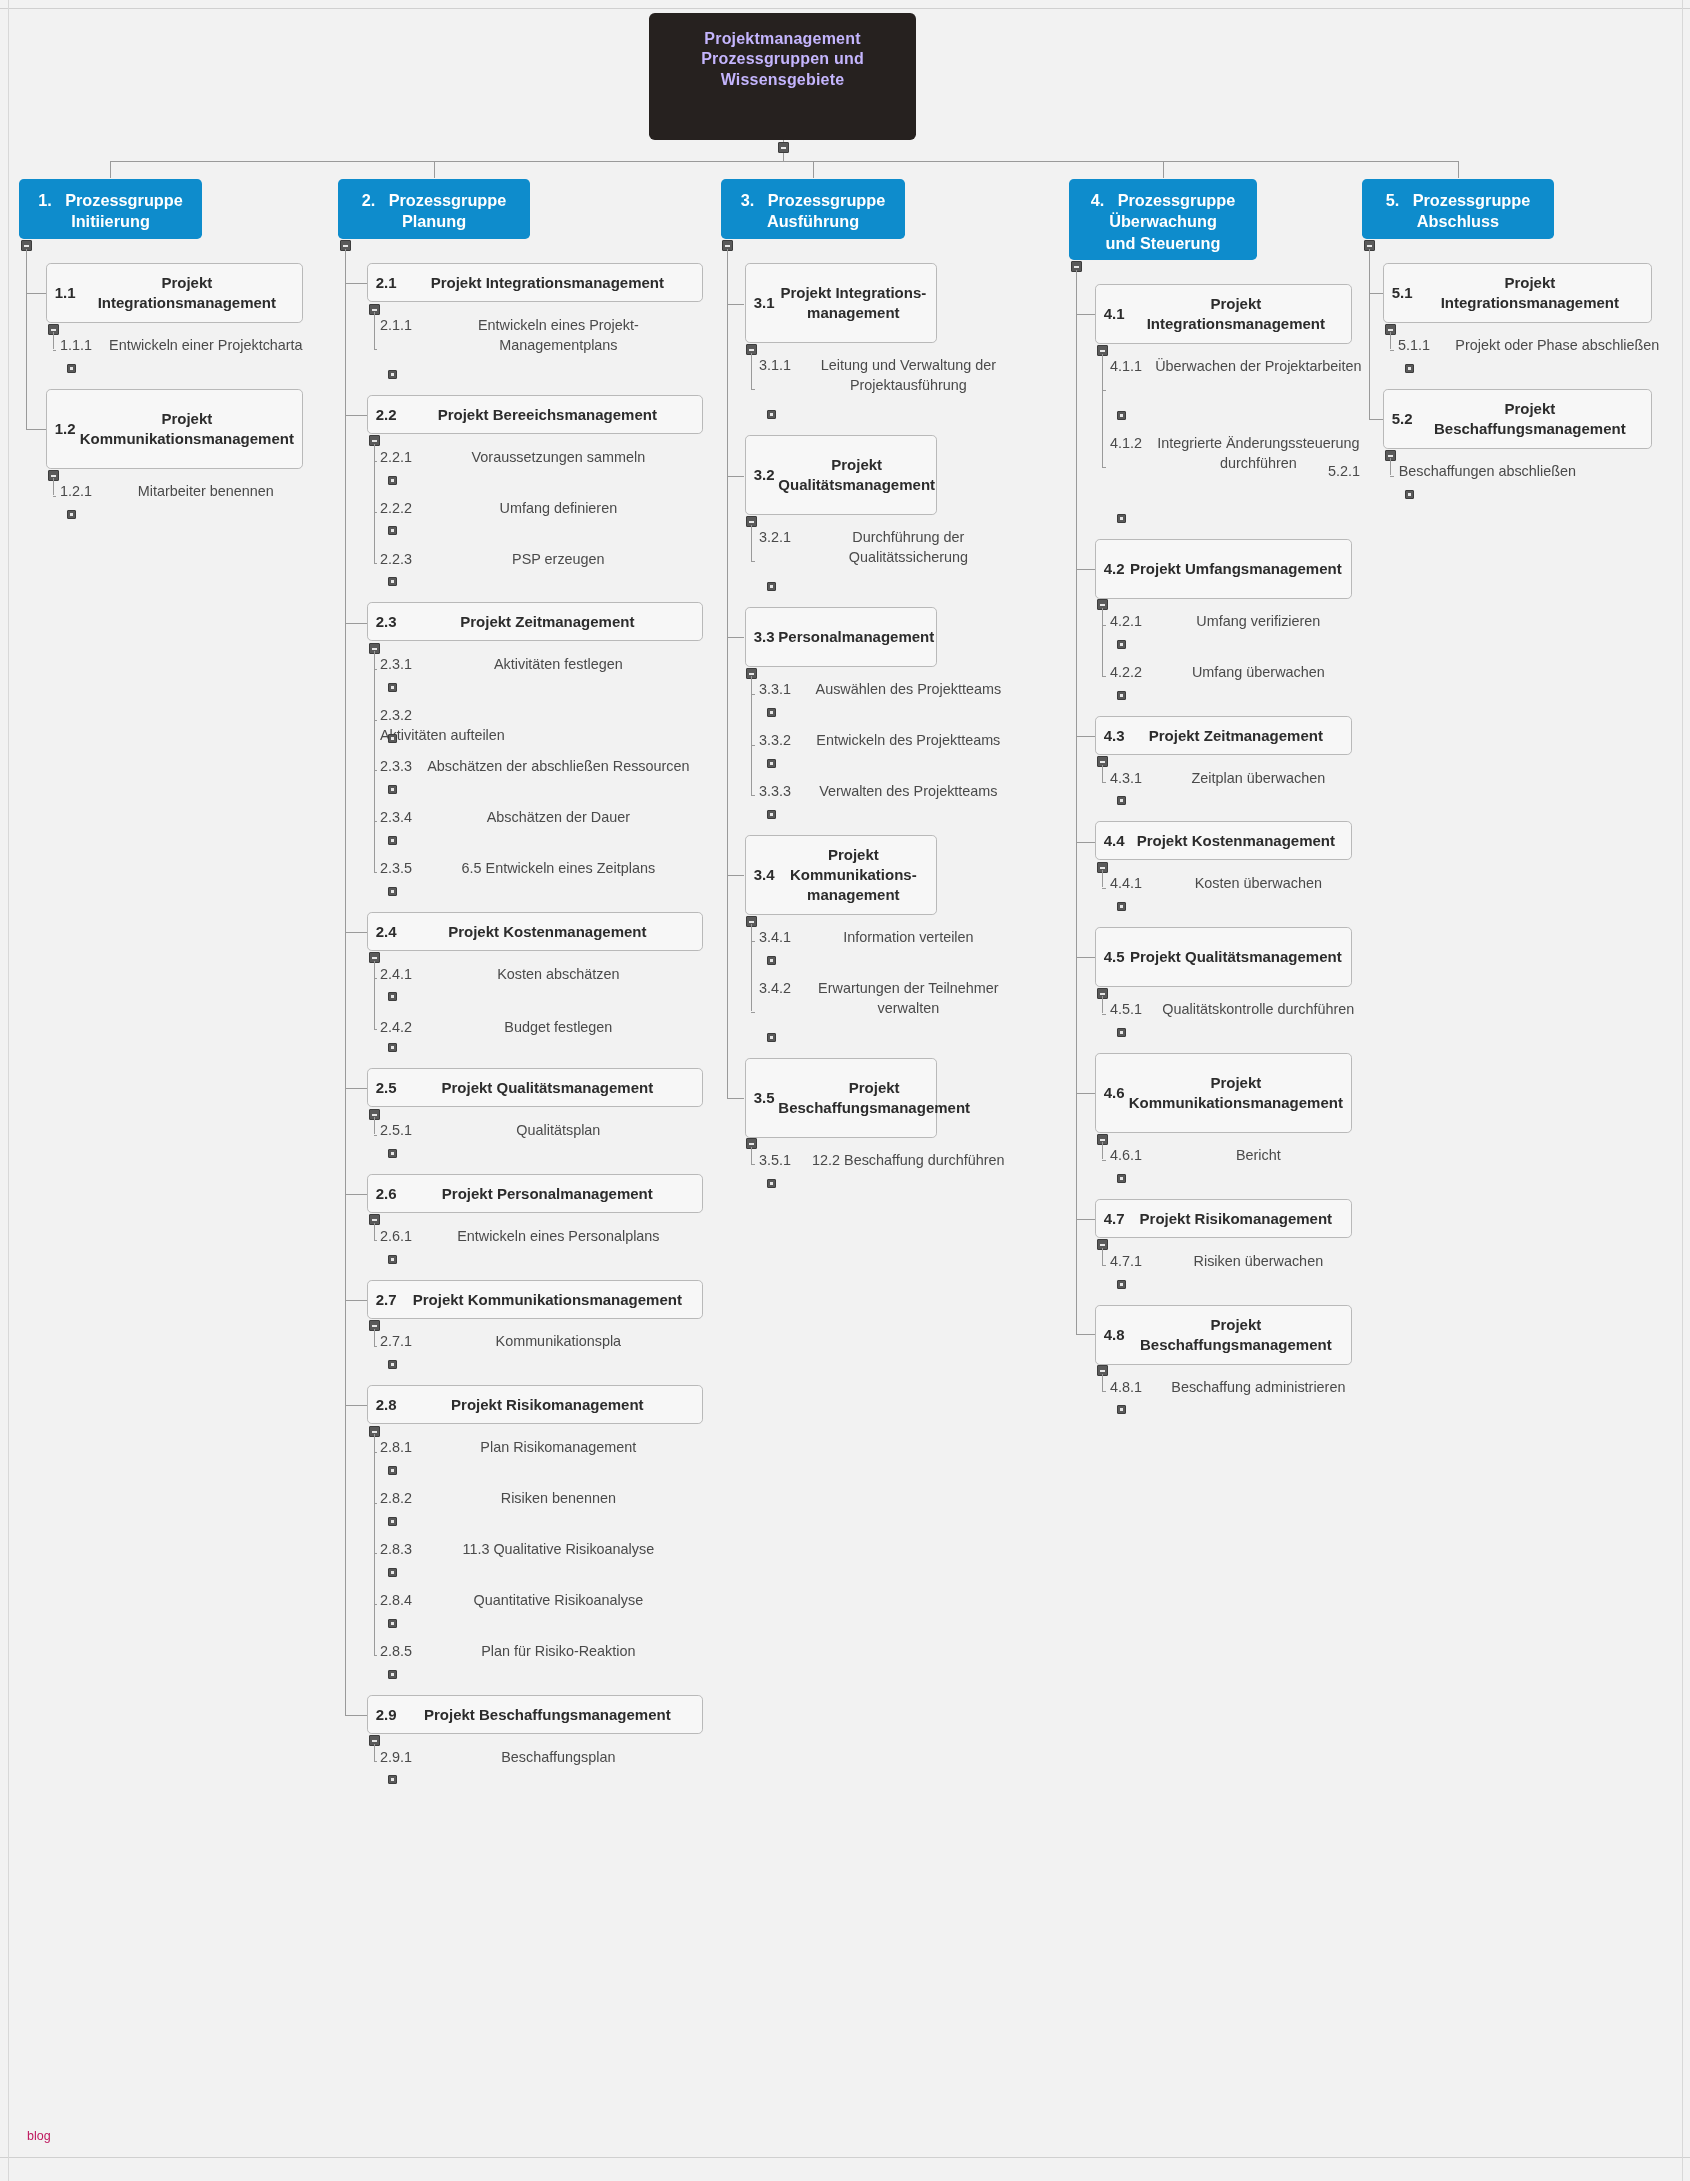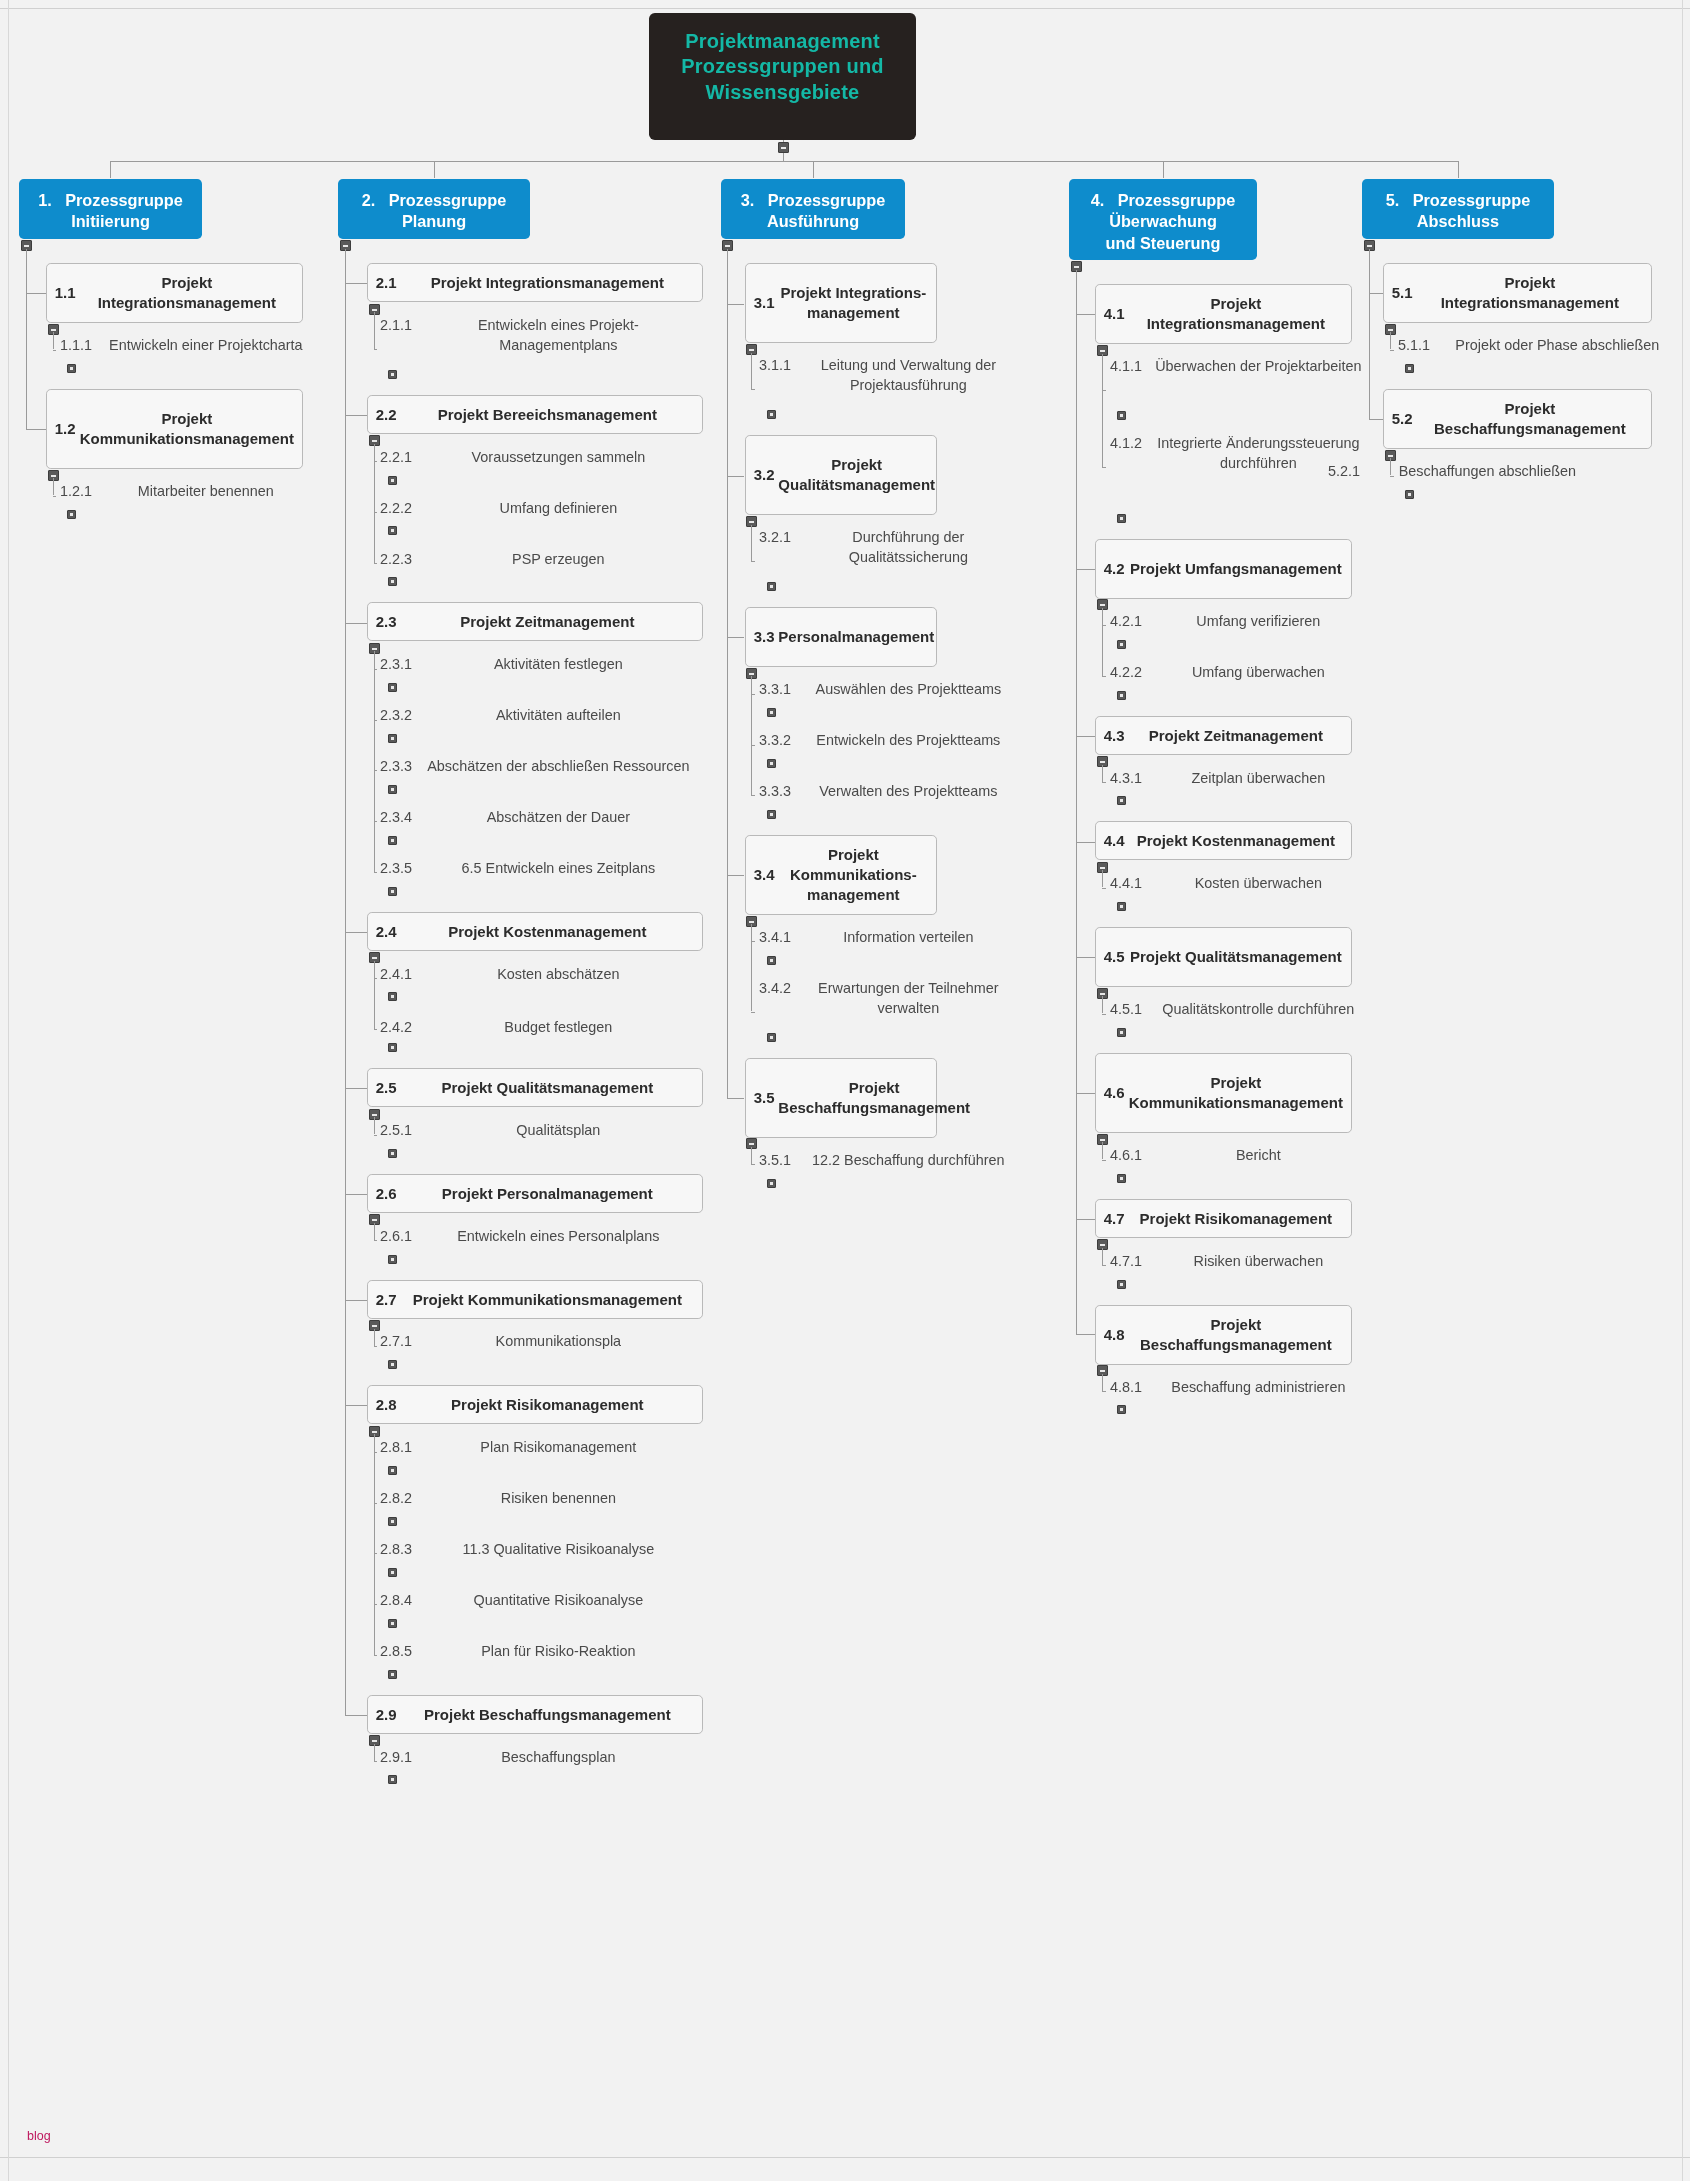"Projektmanagement" .root-node { color: #14b8a6 -> #c4b5fd; font-size: 20px -> 16px }
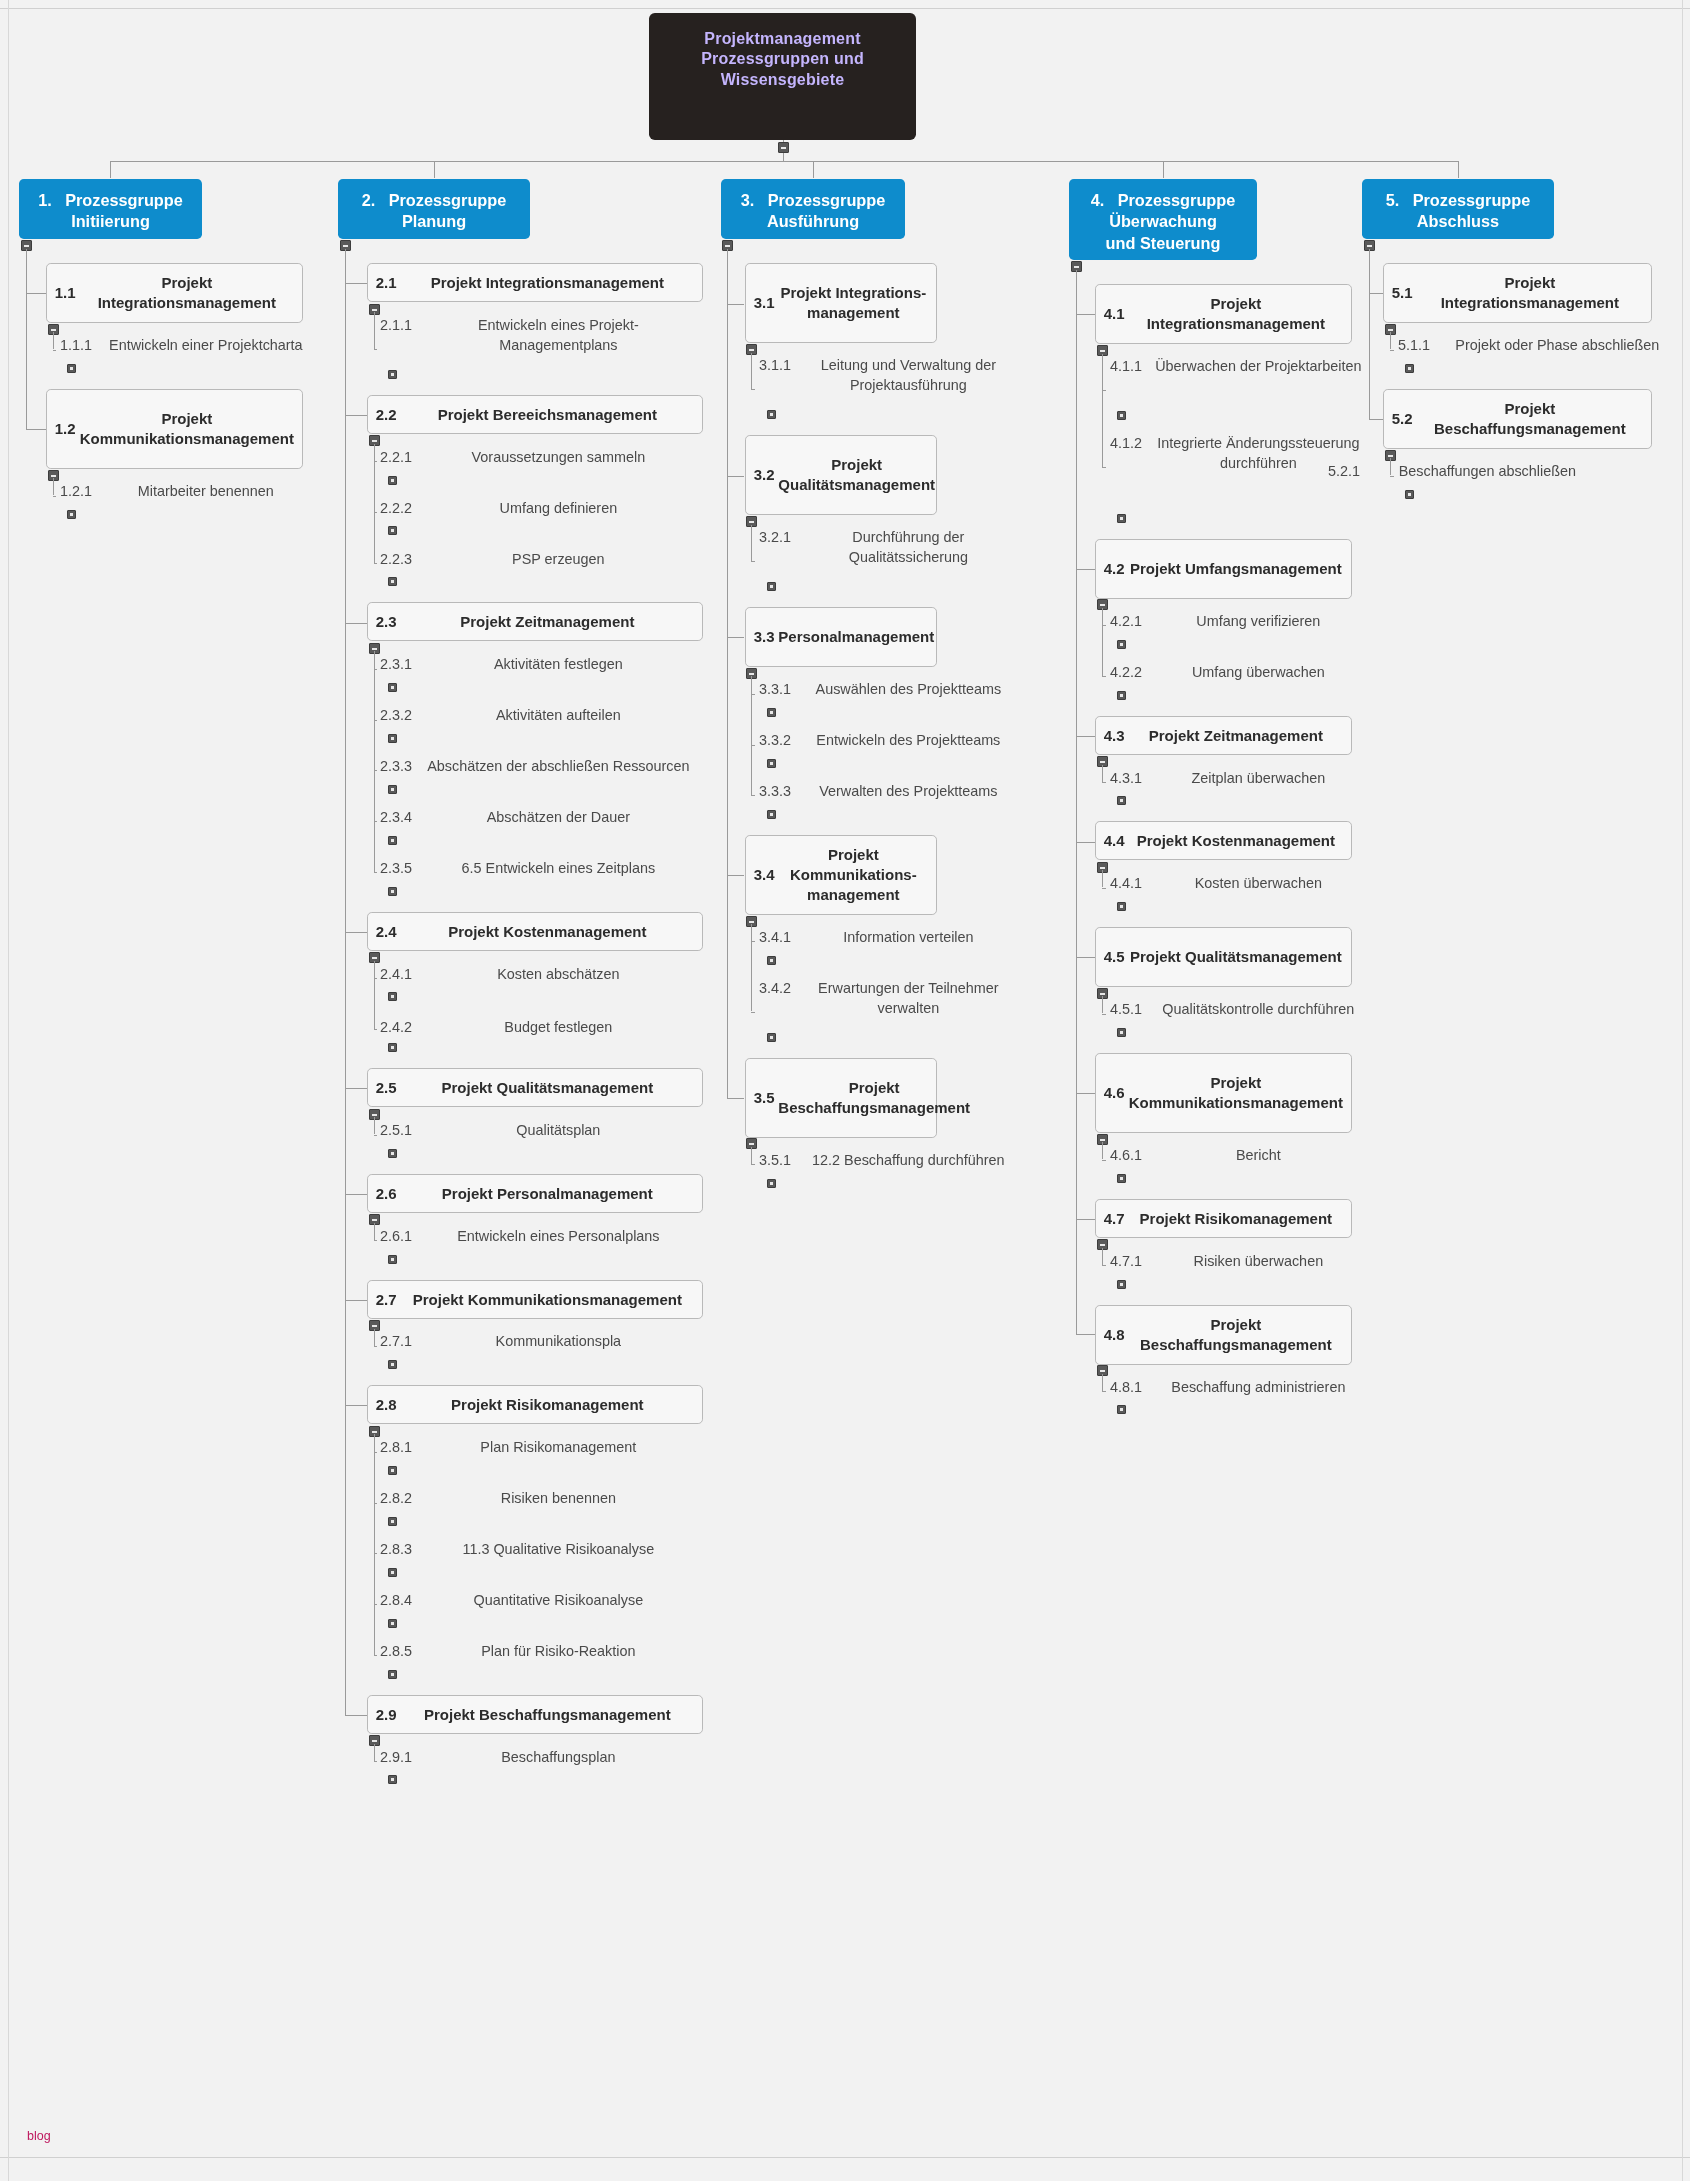"2.3.2" div.leaf-node { flex-direction: none -> column }
